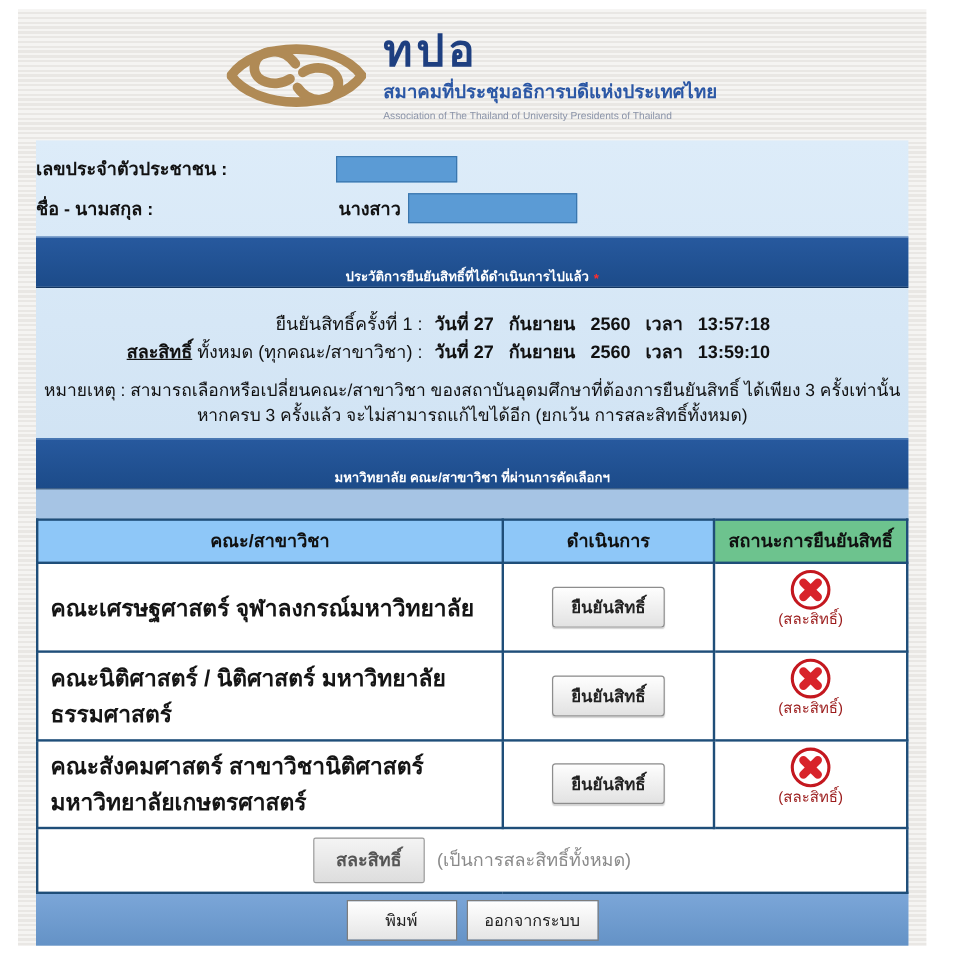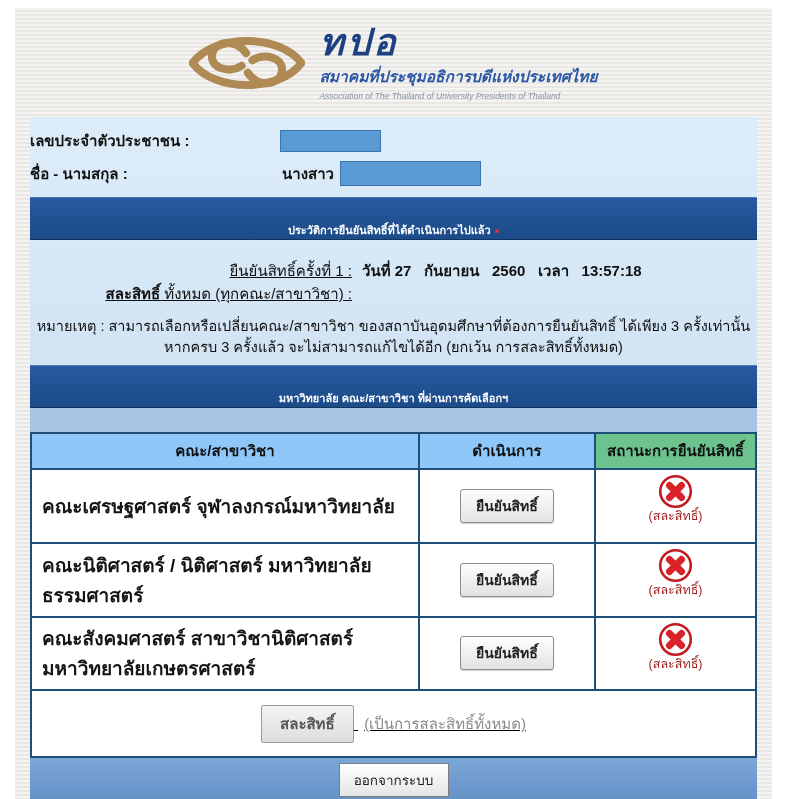"ทปอ" .site-header { font-style: italic -> none }
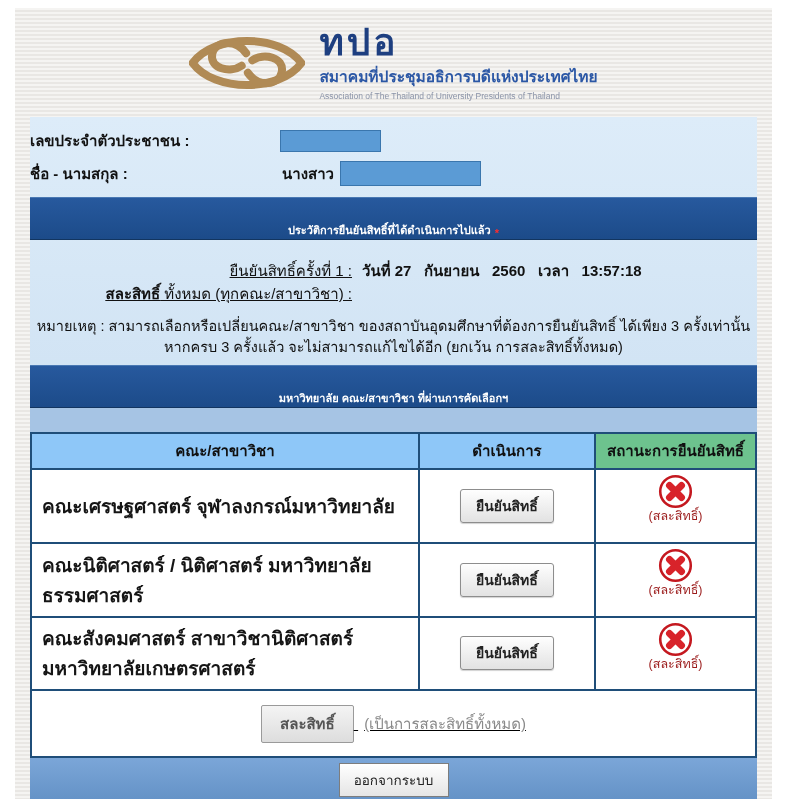"ยืนยันสิทธิ์ครั้งที่ 1 :" .hist-label { text-decoration: underline -> none }
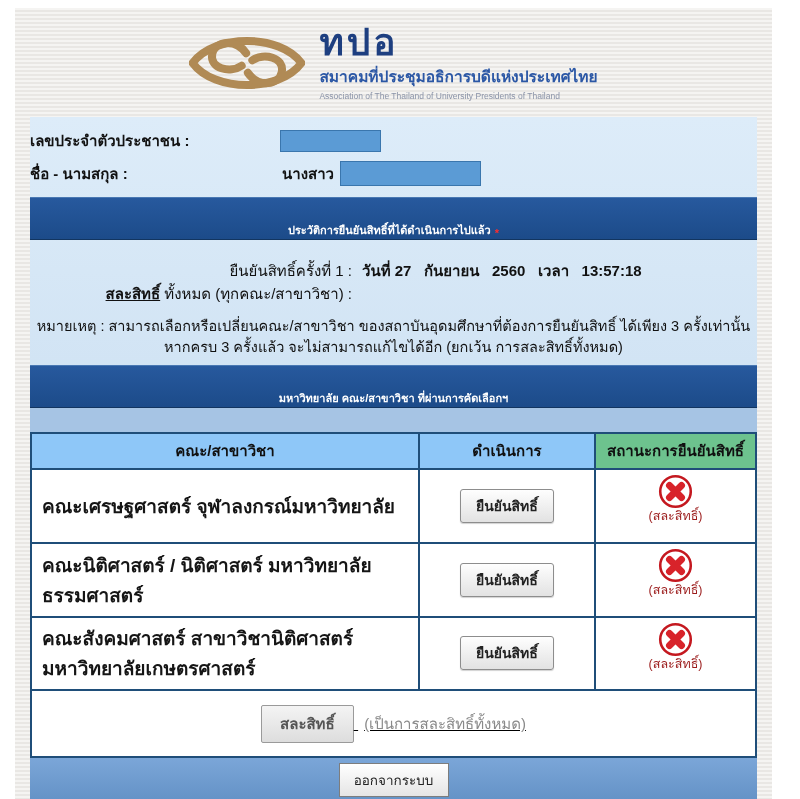"วันที่ 27 กันยายน 2560 เวลา 13:59:10" div.hist-value { html: none -> <div>วันที่ 27 กันยายน 2560 เวลา 13:59:10</div> }
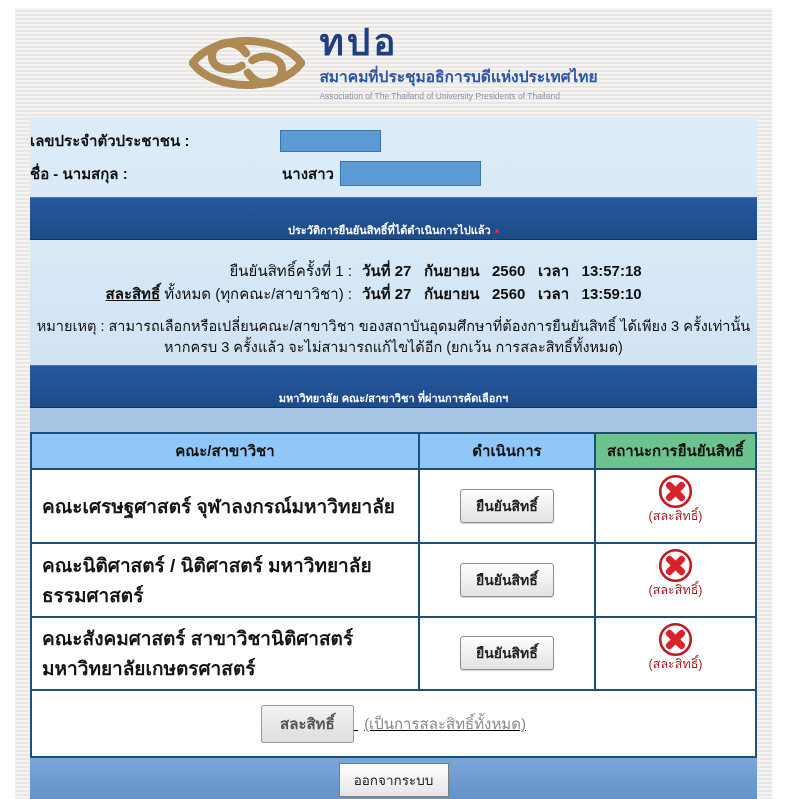"สละสิทธิ์ (เป็นการสละสิทธิ์ทั้งหมด)" td.waive-row { height: 67px -> 54px; text-decoration: underline -> none }
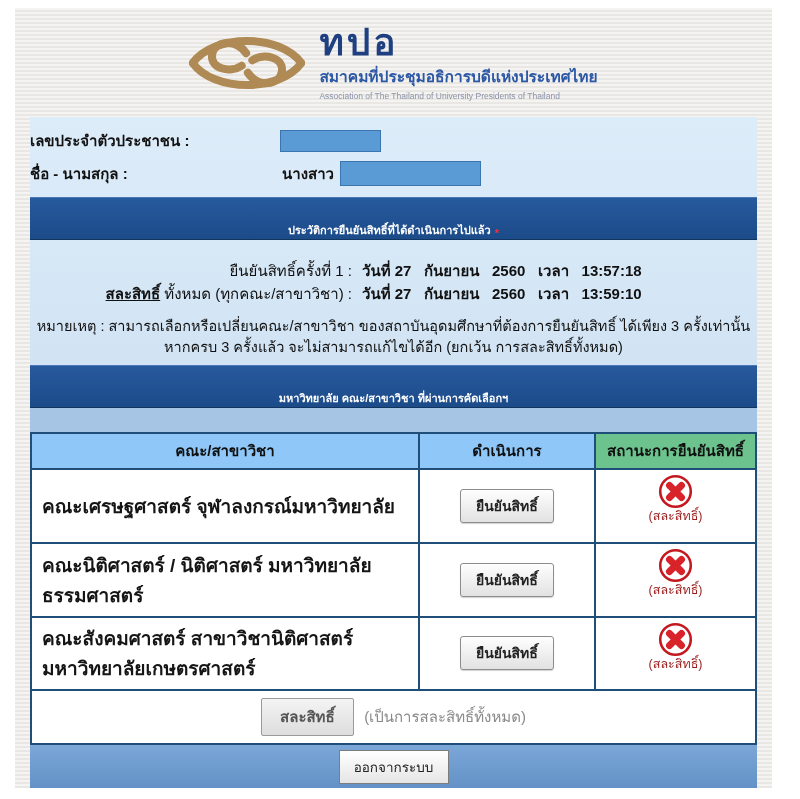"พิมพ์" button.footer-btn { html: none -> <button>พิมพ์</button> }
